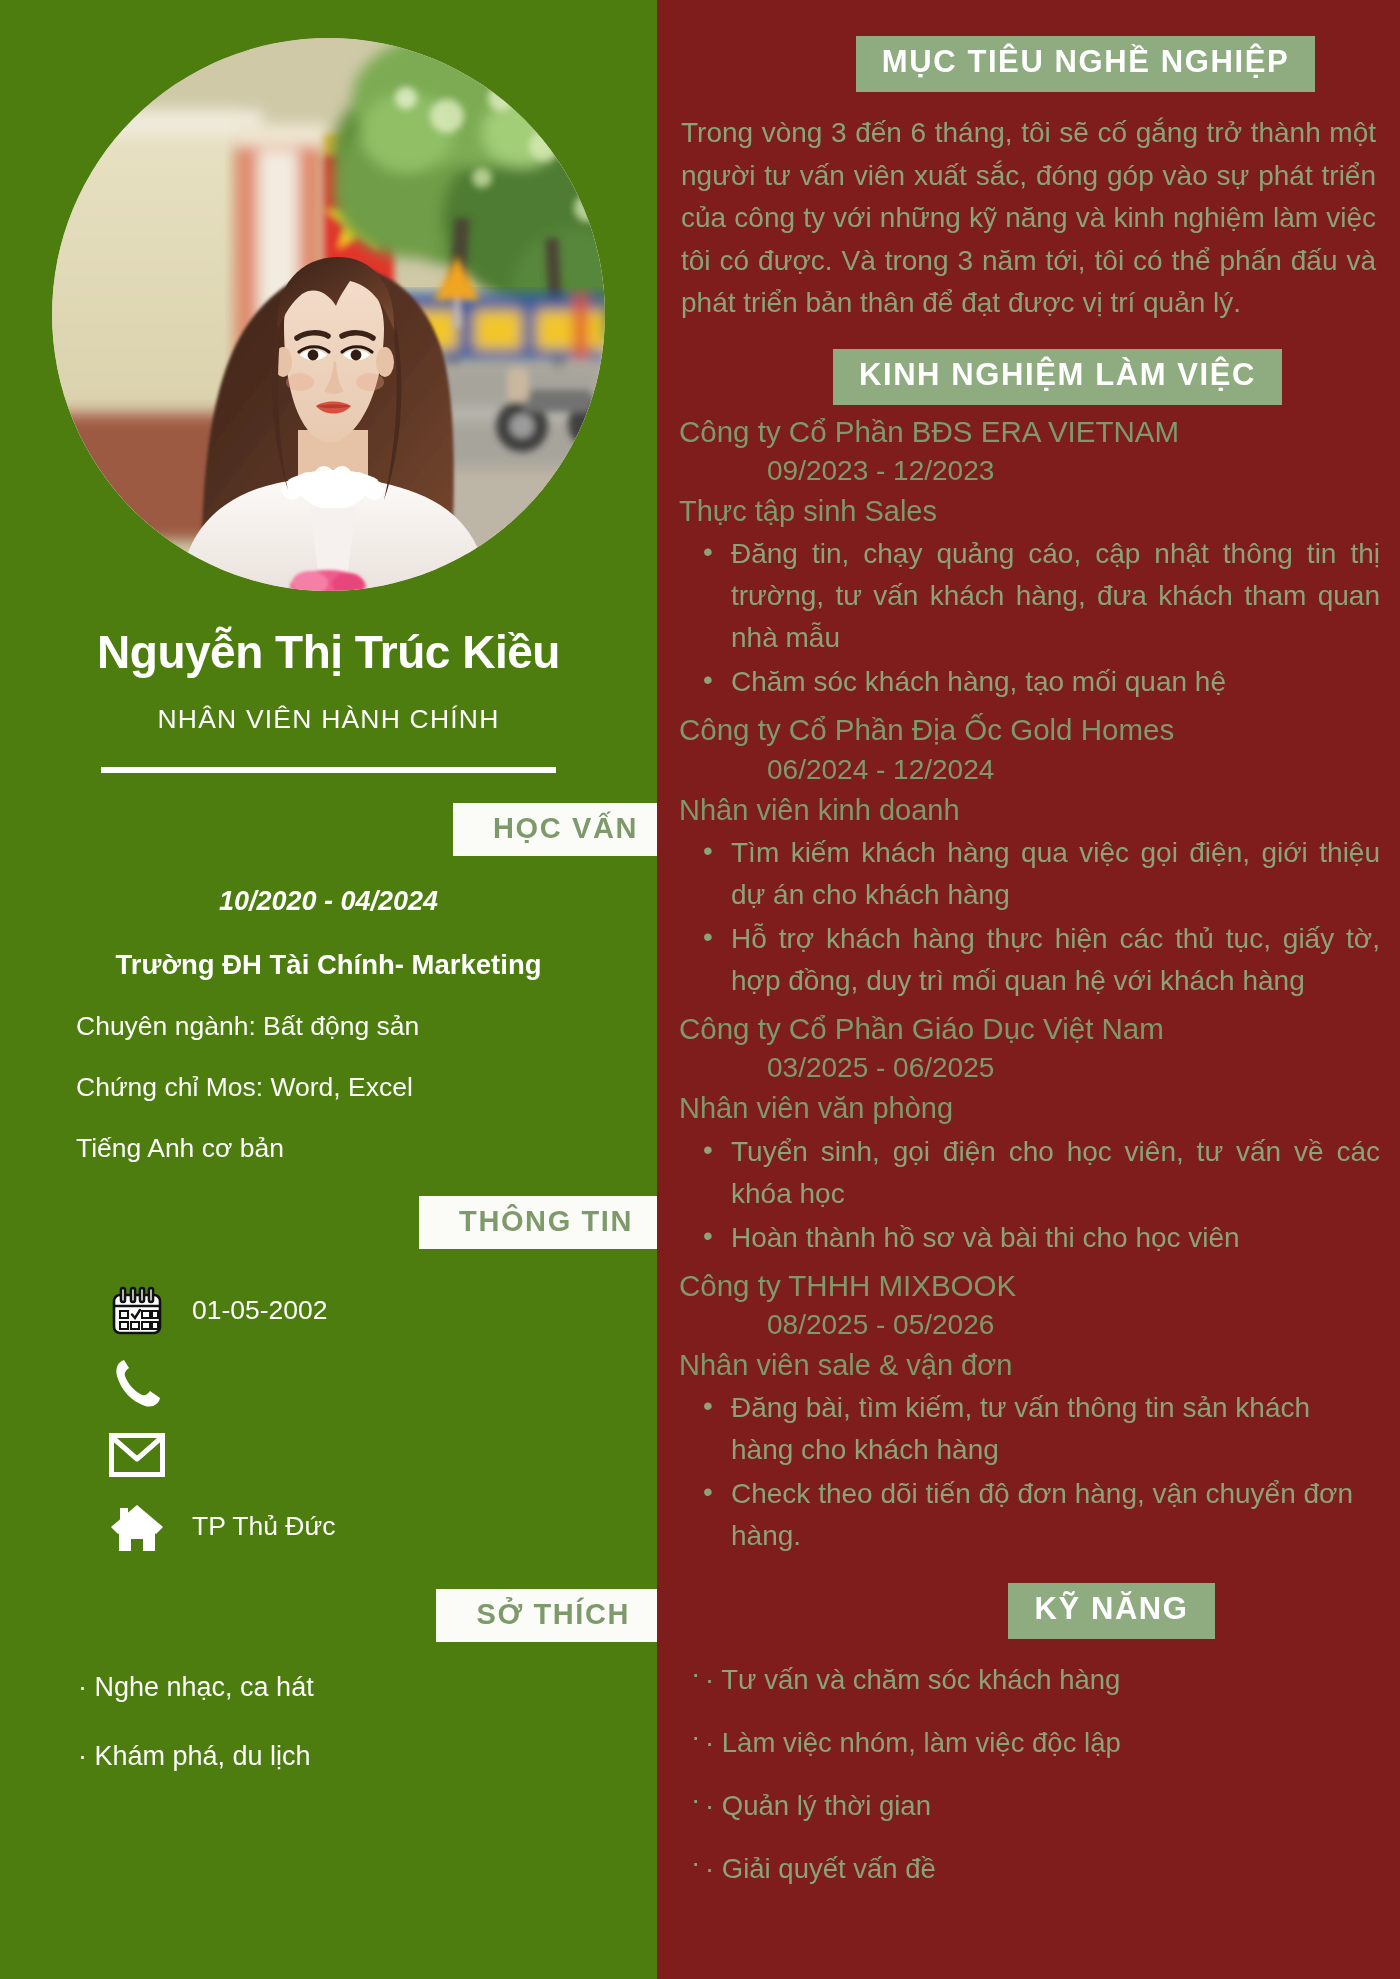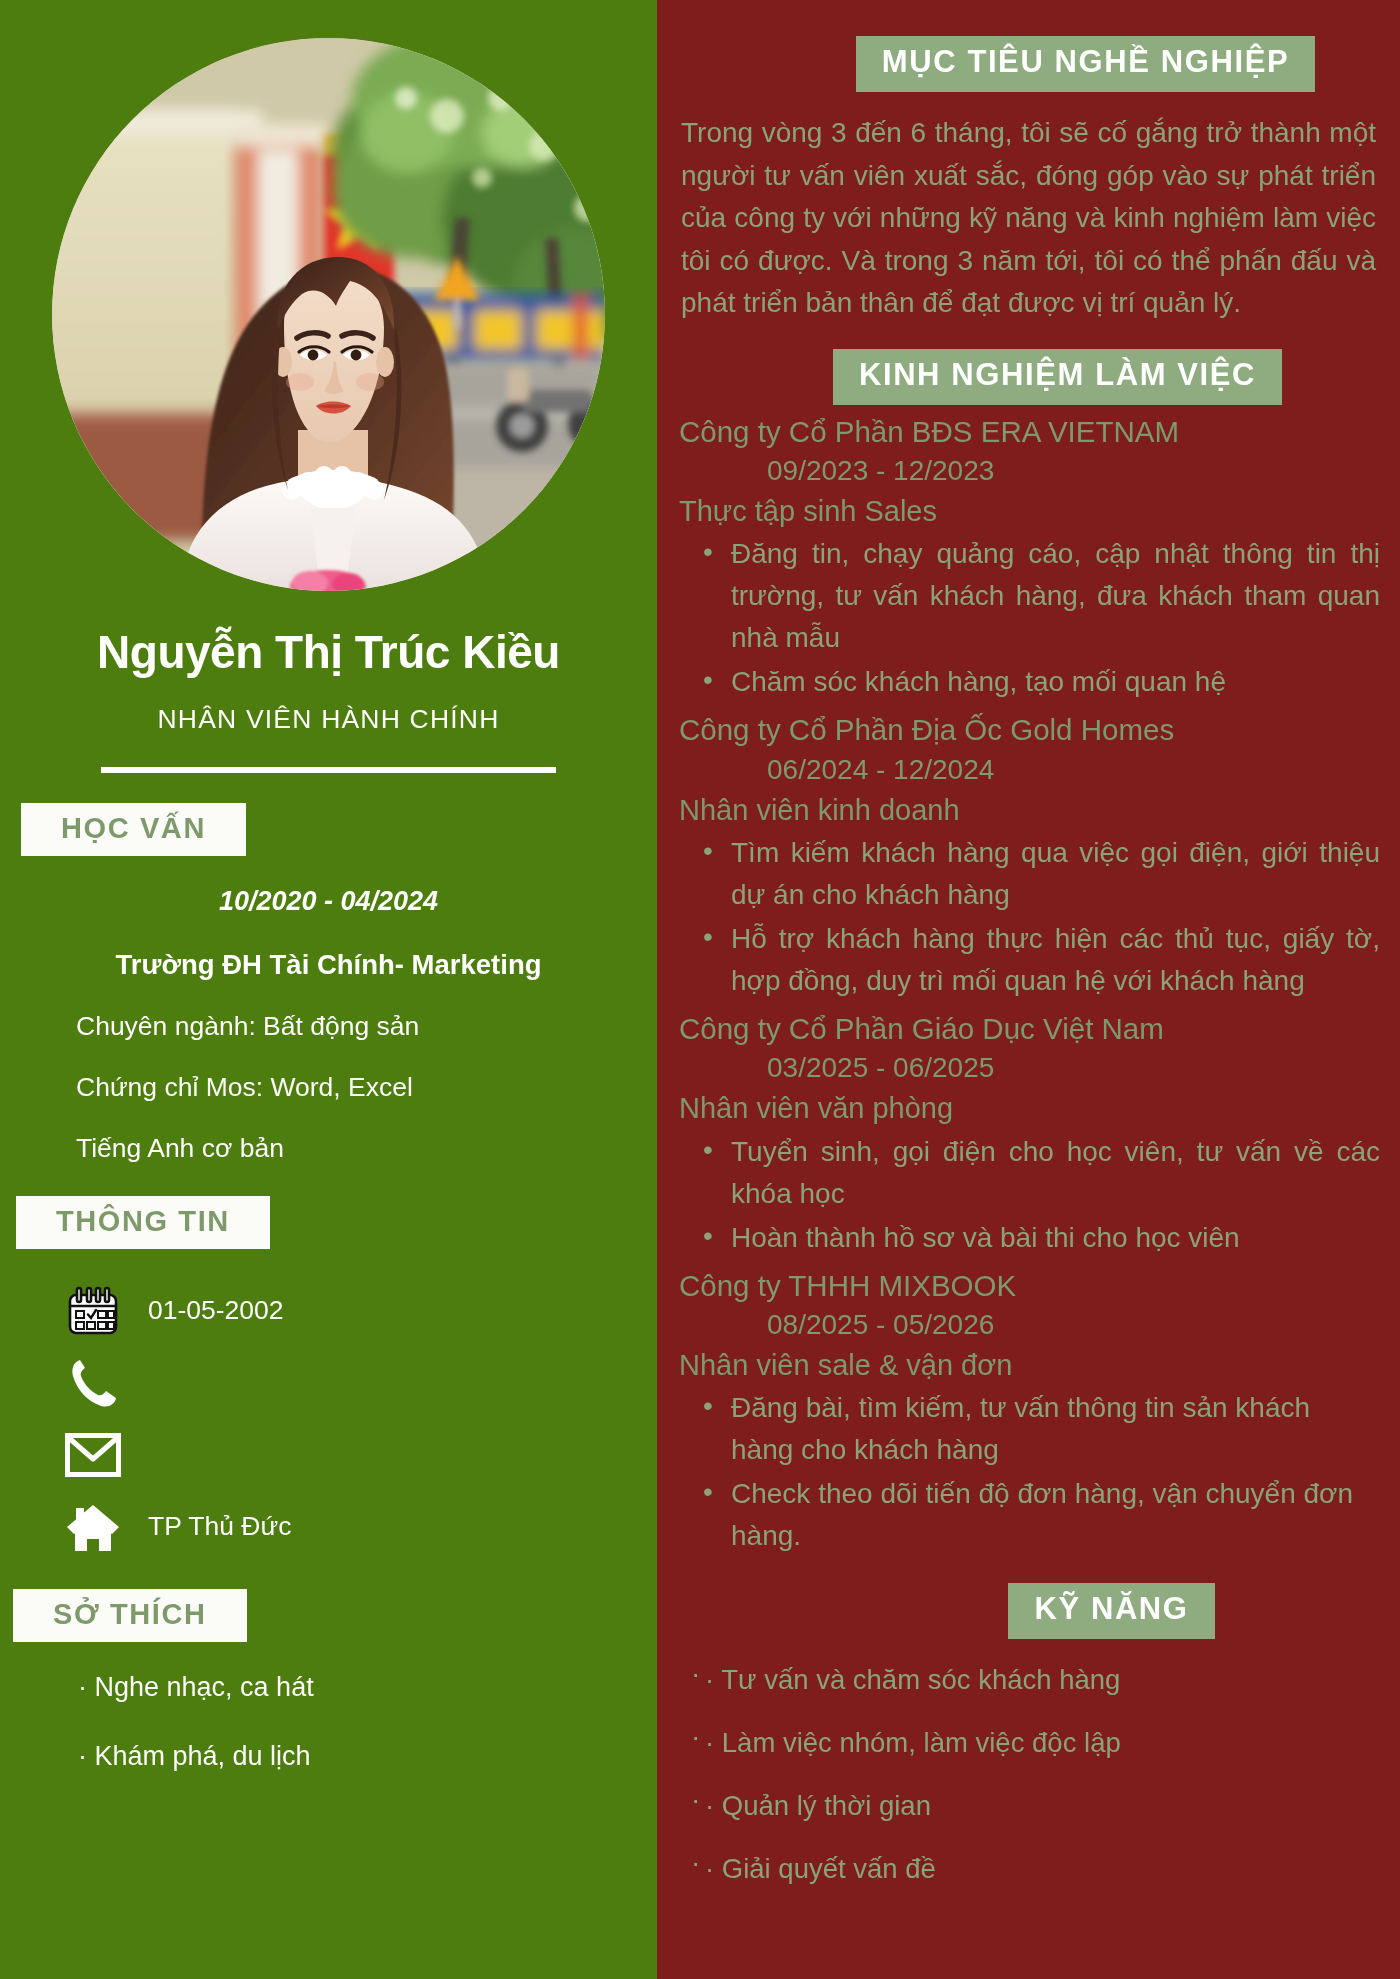"HỌC VẤN" .badge-row { justify-content: flex-start -> flex-end }
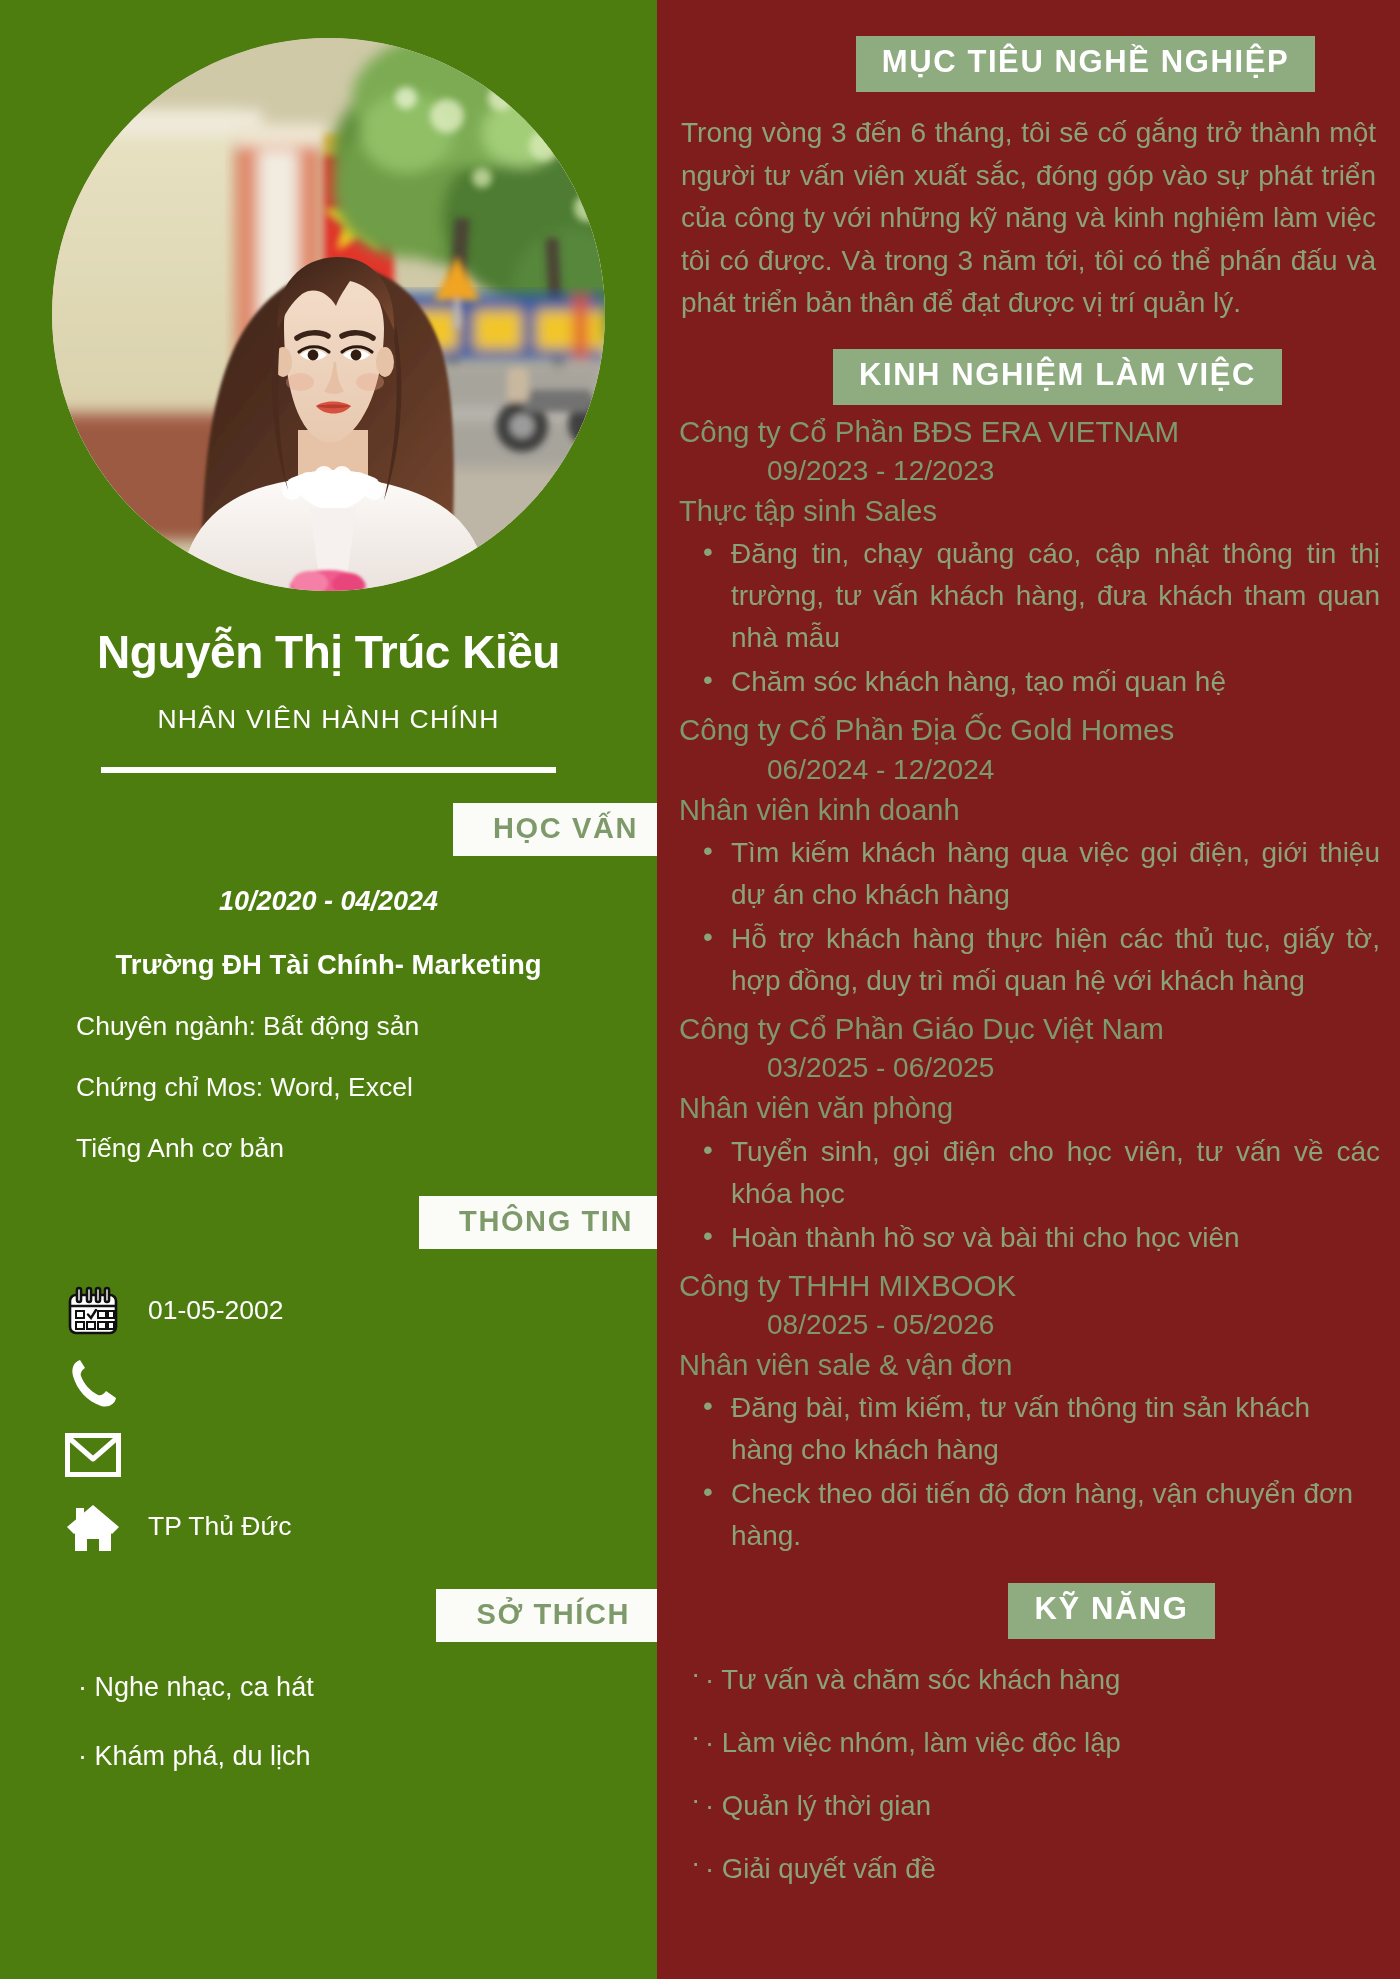"01-05-2002" .info-list { padding-left: none -> 44px }
